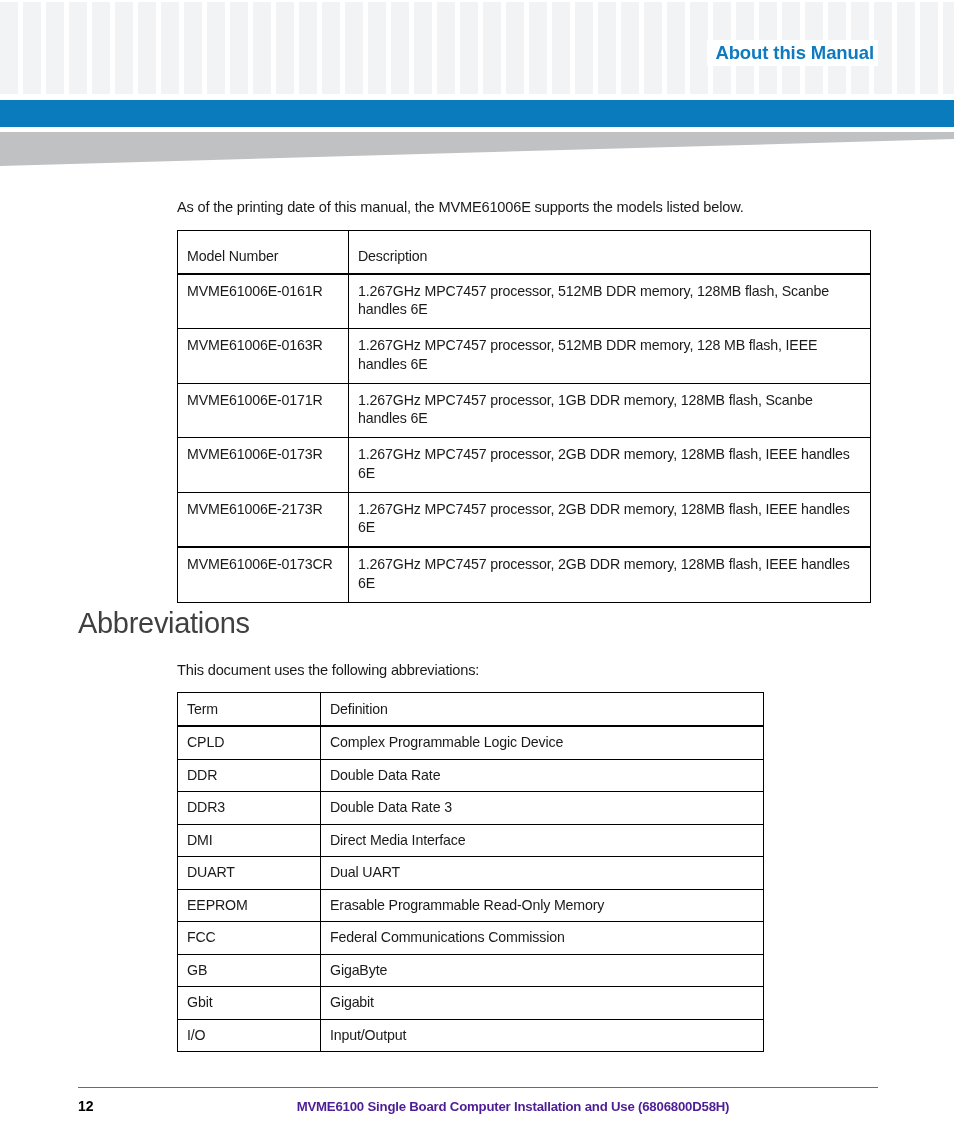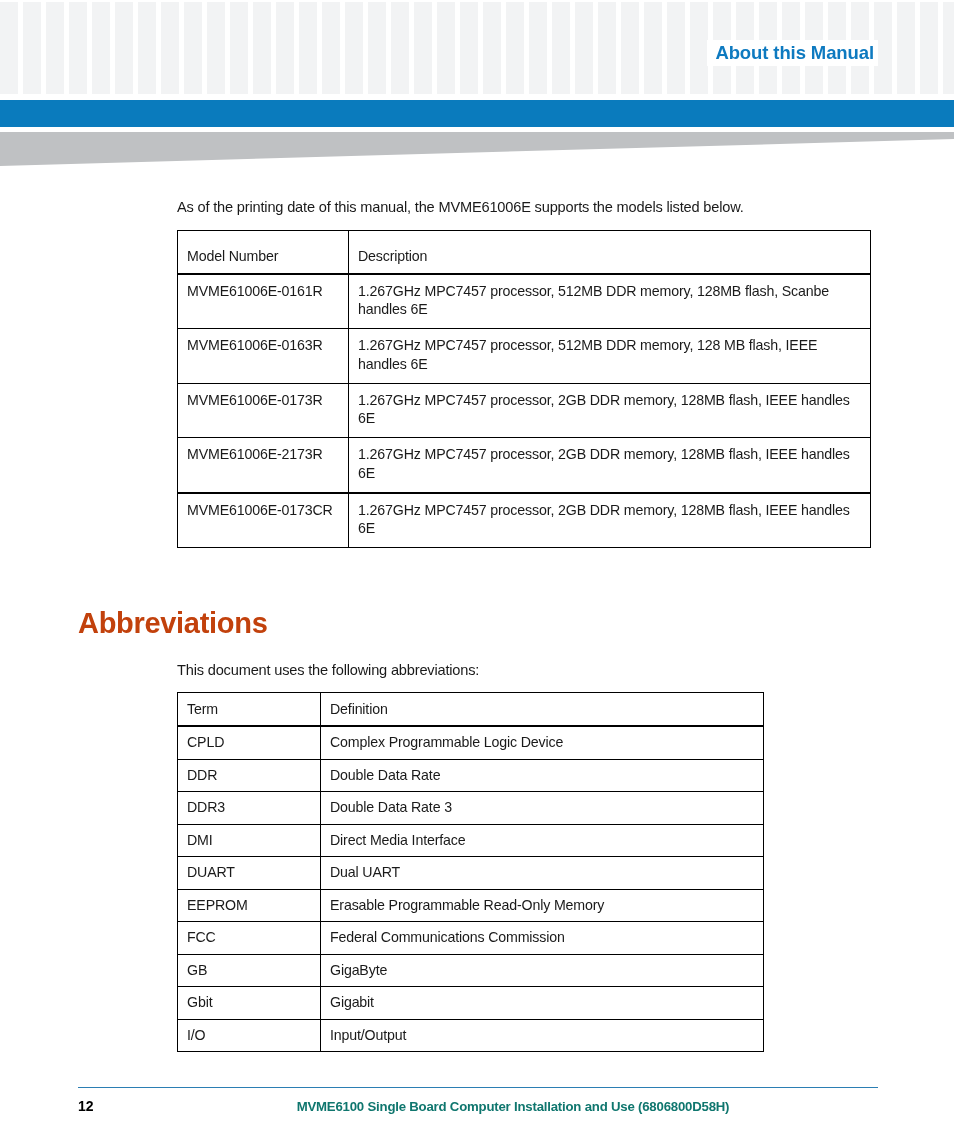"MVME61006E-0171R" tr { html: none -> <tr> <td>MVME61006E-0171R</td> <td>1.267GHz MPC7457 processor, 1GB DDR memory, 128MB flash, Scanbe handles 6E</td> </tr> }
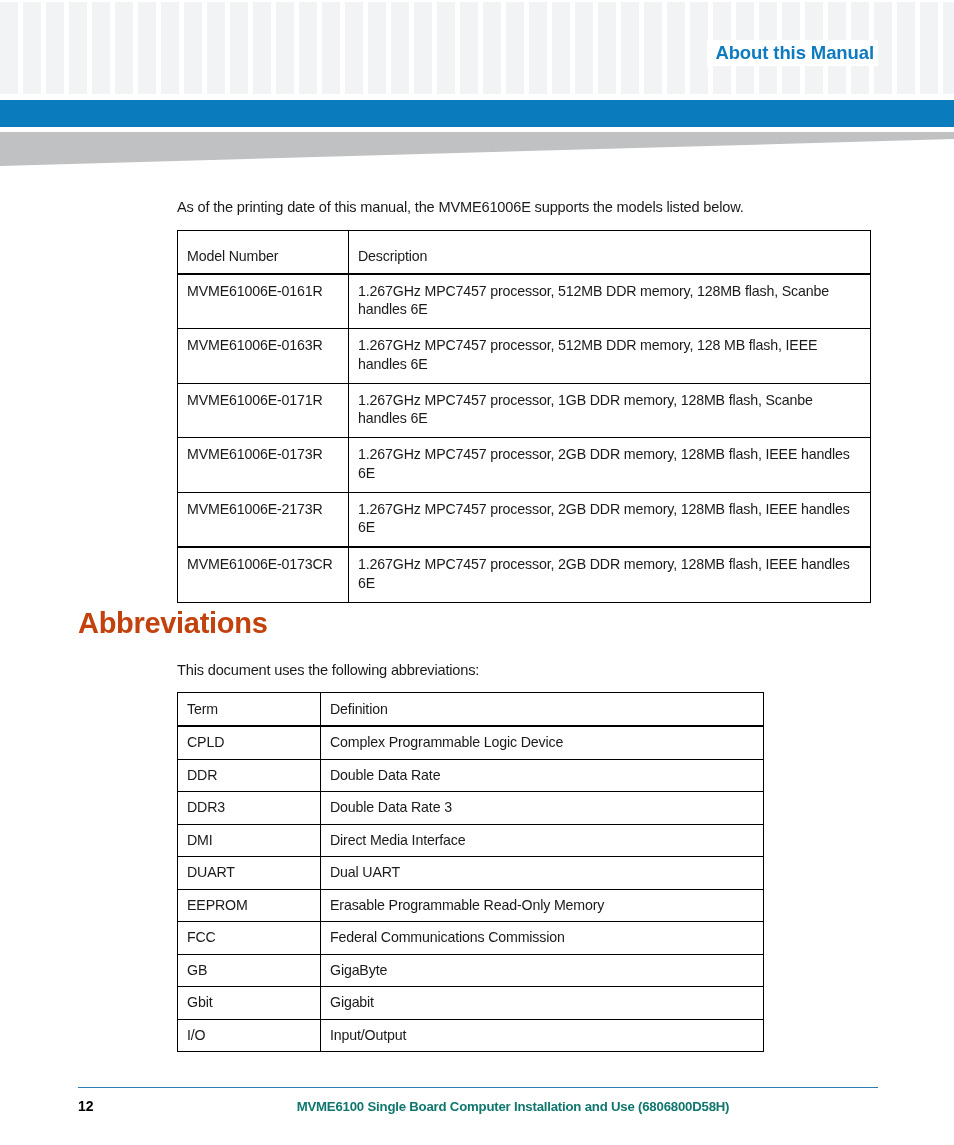"Abbreviations" .section-heading { color: #c2410c -> #404040; font-weight: bold -> normal }
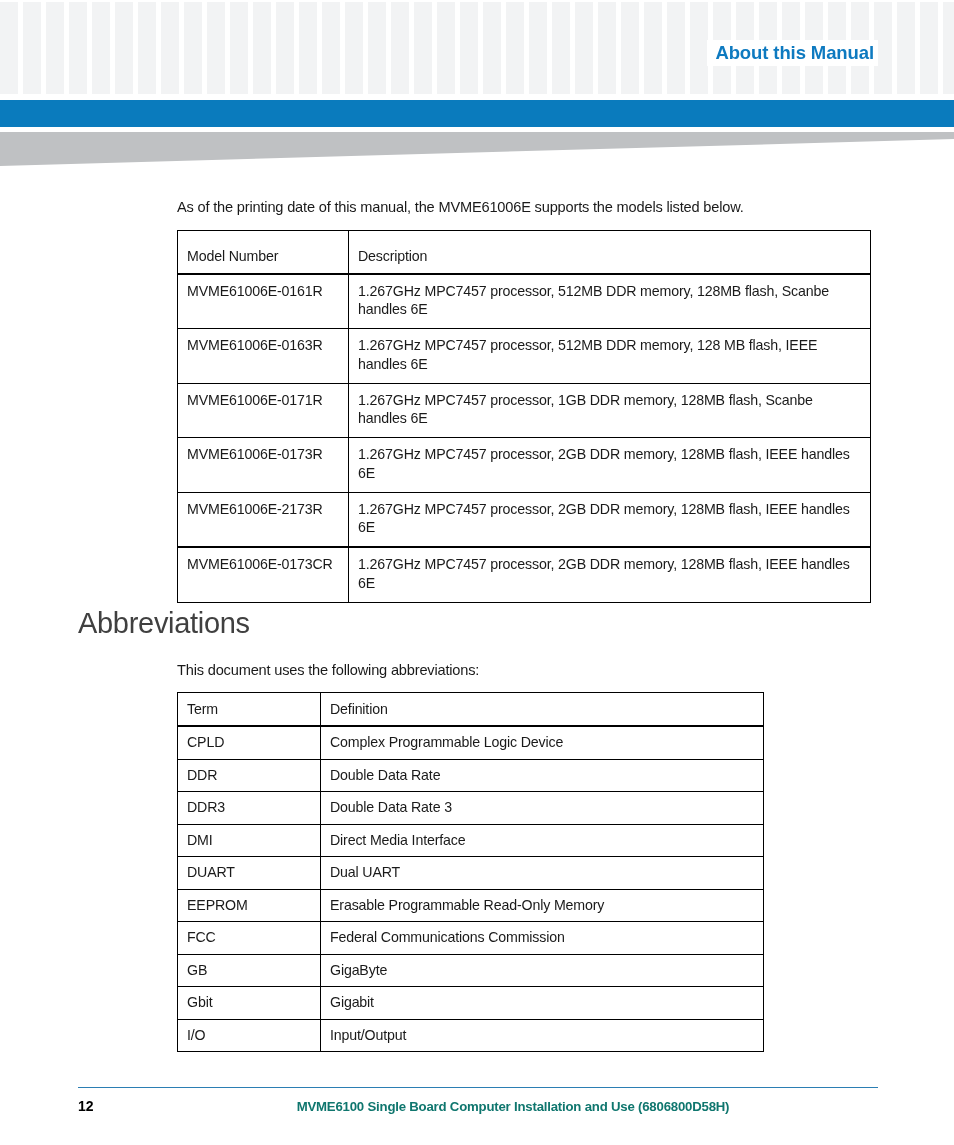"MVME6100 Single Board Computer" .footer-doc-title { color: #0f766e -> #4c1d95 }
